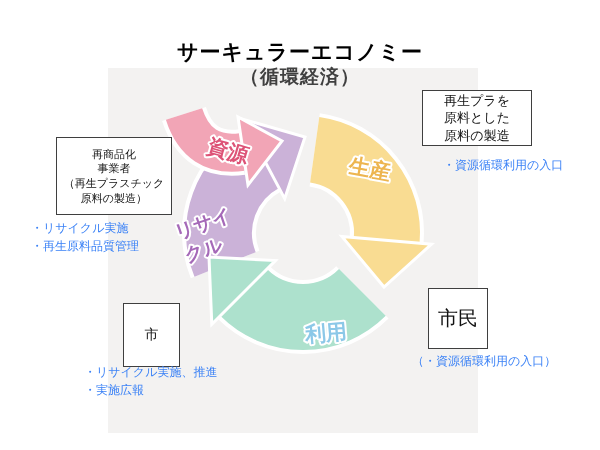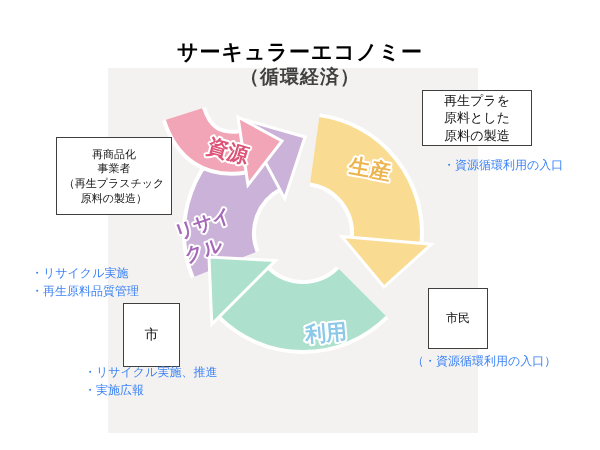"・リサイクル実施" .bullets-recycler { margin-top: 45px -> none }
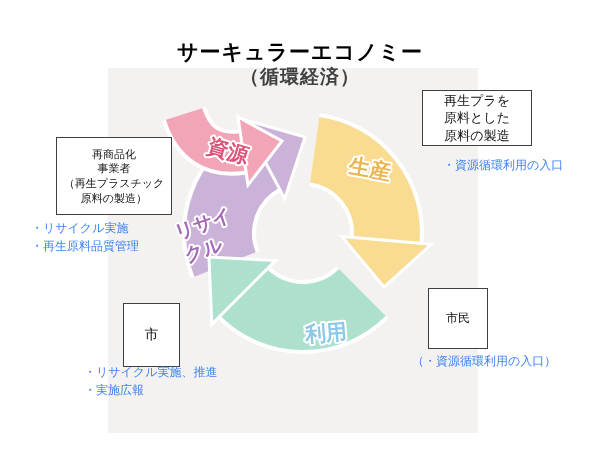"市民" .box-citizen { font-size: 12px -> 20px }
